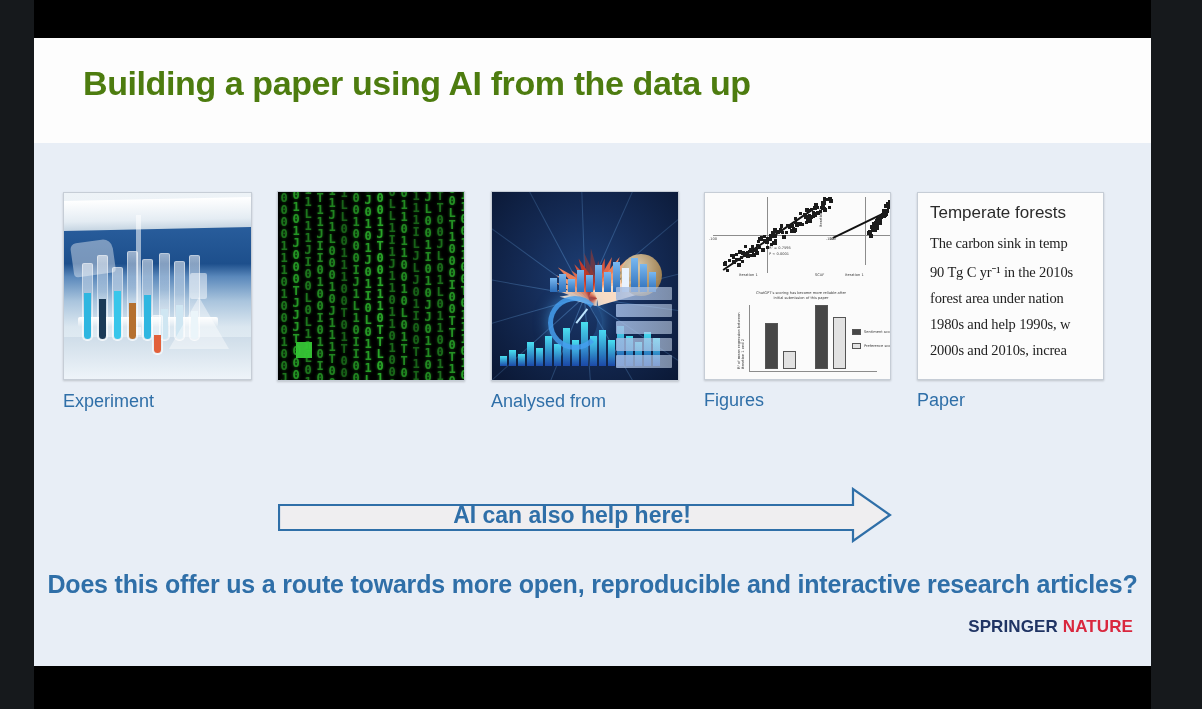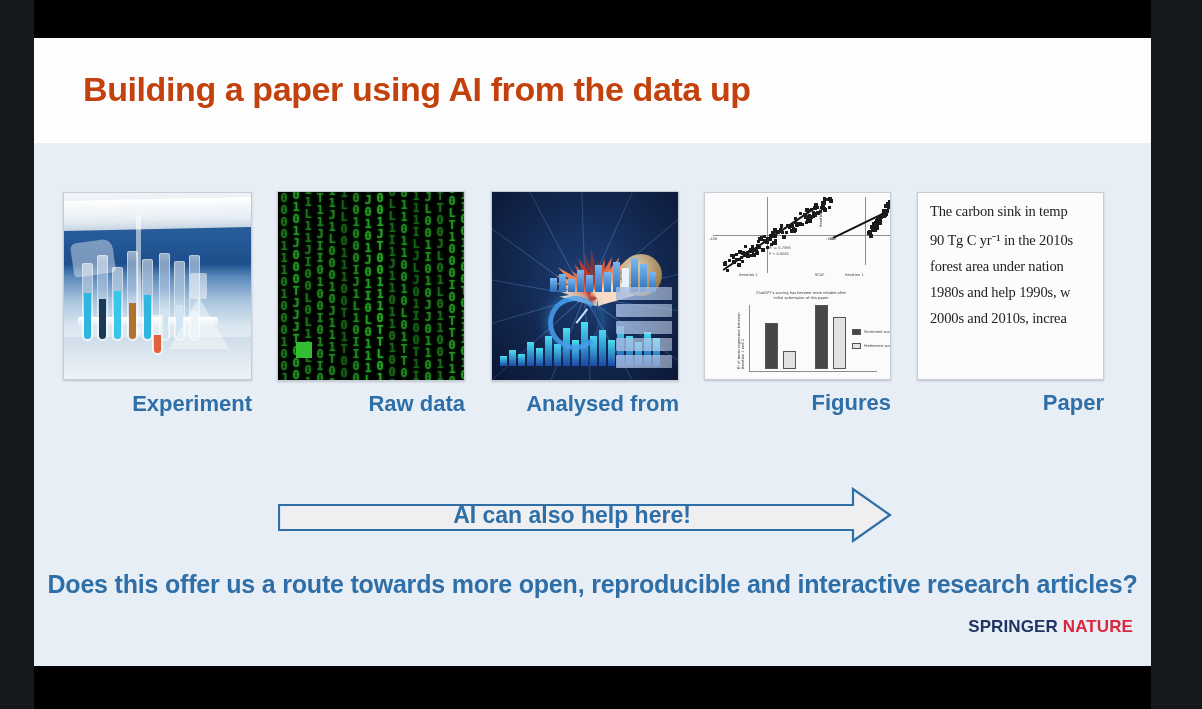"Building a paper using AI" .slide-title { color: #c2410c -> #4d7c0f; top: 32px -> 26px }
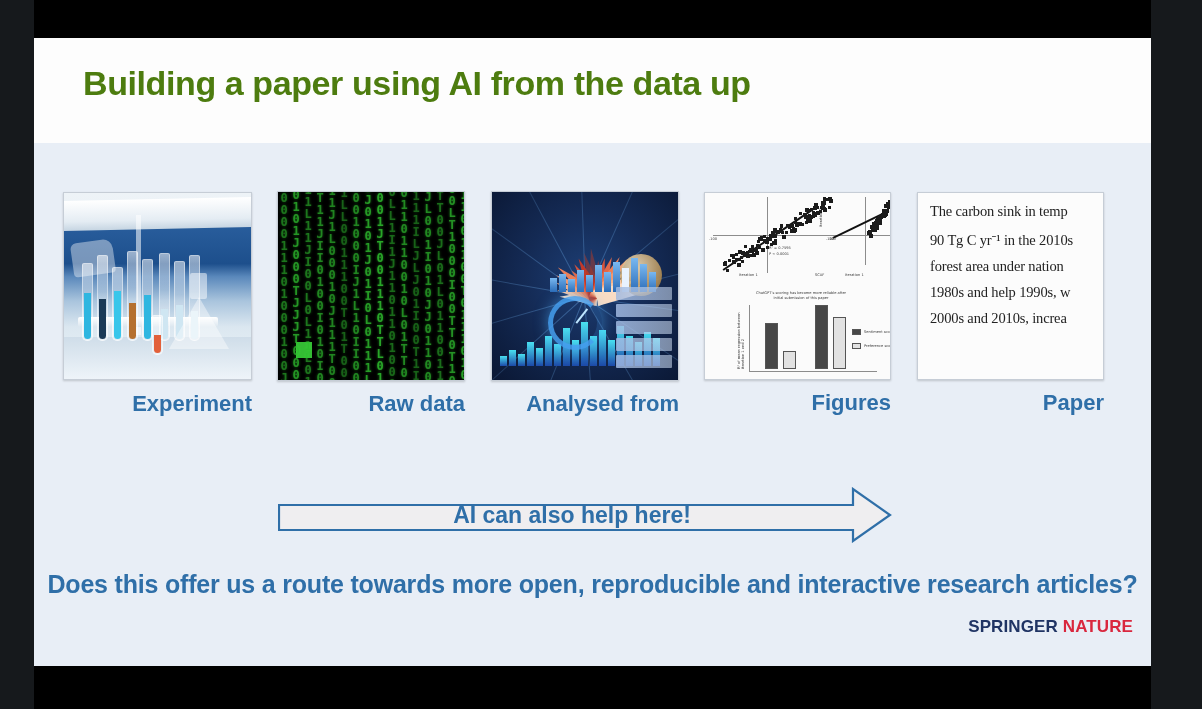"Temperate forests" div.paper-head { html: none -> <div>Temperate forests</div> }
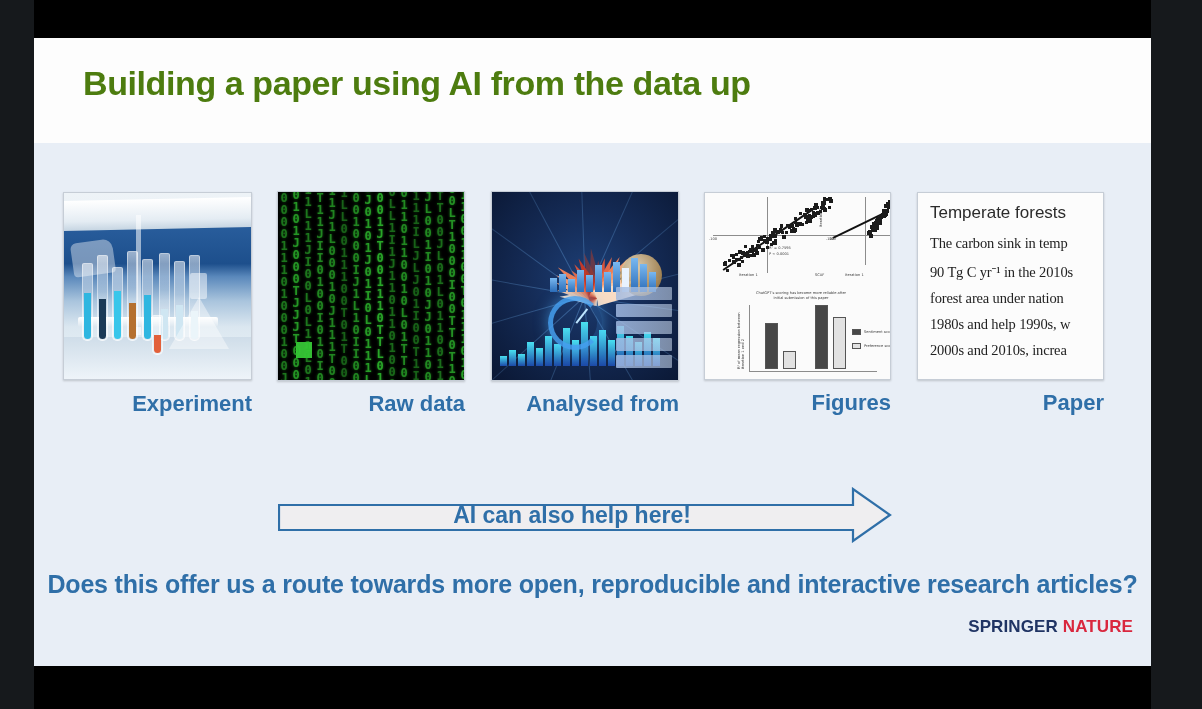"Experiment" .thumb-label { font-size: 22px -> 18px; font-weight: 700 -> 400; text-align: right -> left }
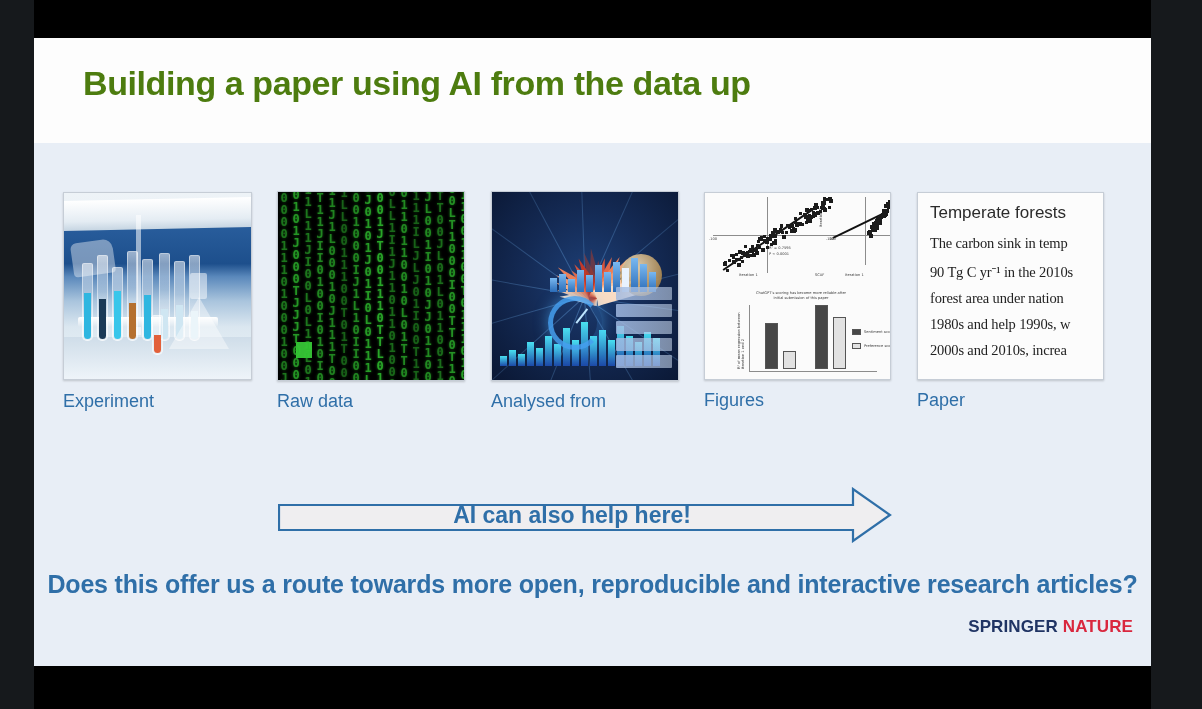"Raw data" div.thumb-label { html: <div>Raw data</div> -> none }
